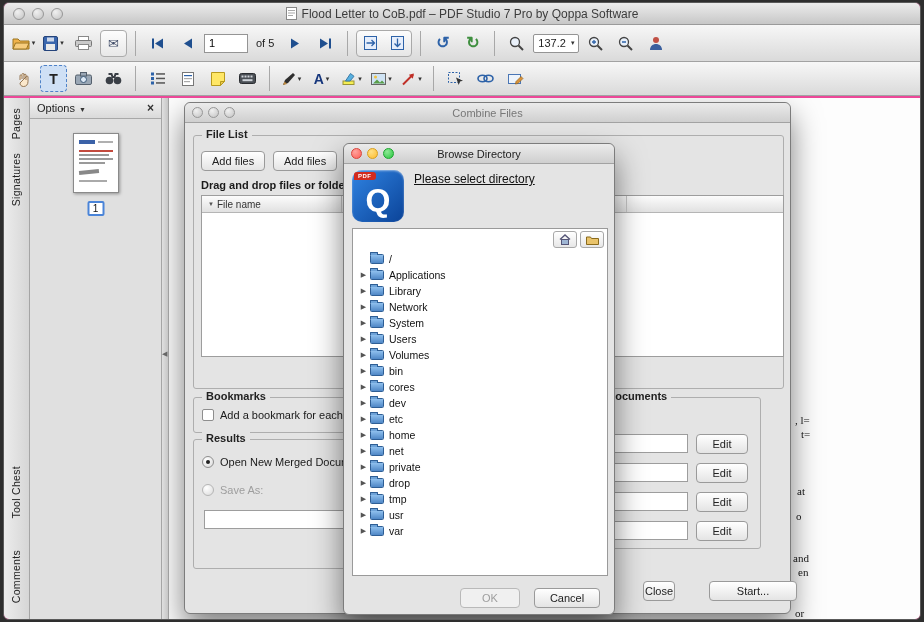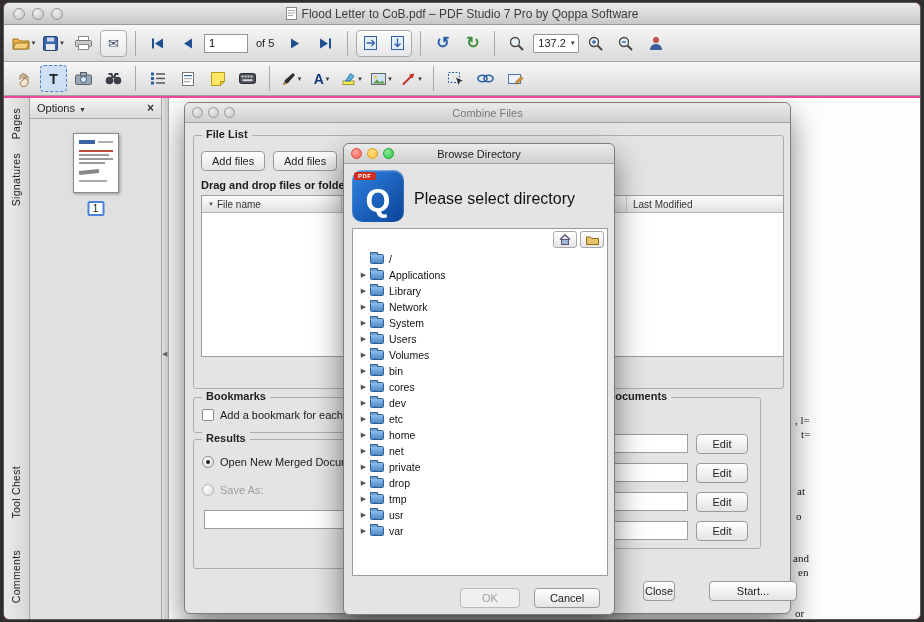"Please select directory" .prompt { font-size: 16px -> 12px; text-decoration: none -> underline; top: 46px -> 28px }
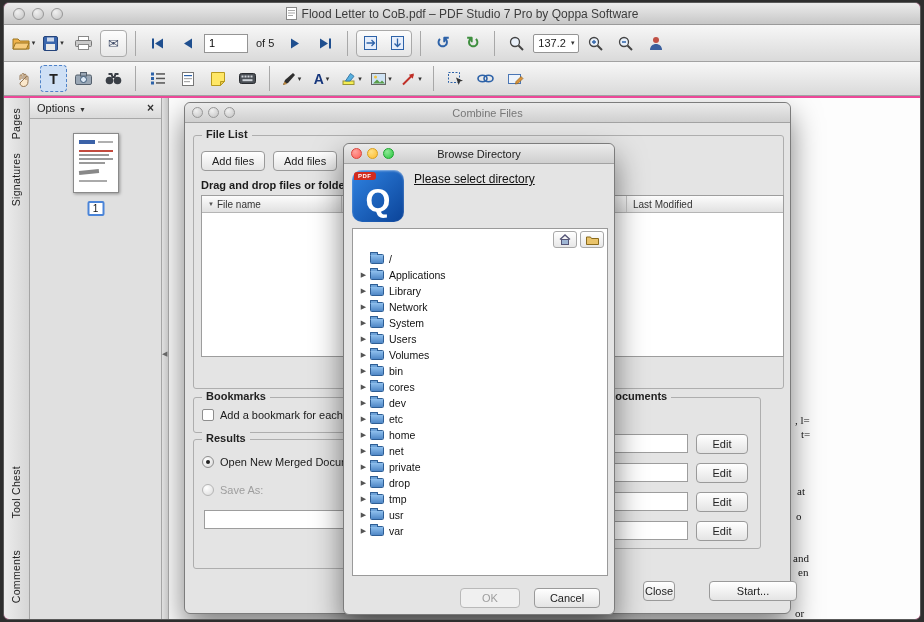"Last Modified" div.fth { html: <div> <span>Last Modified</span> </div> -> none }
